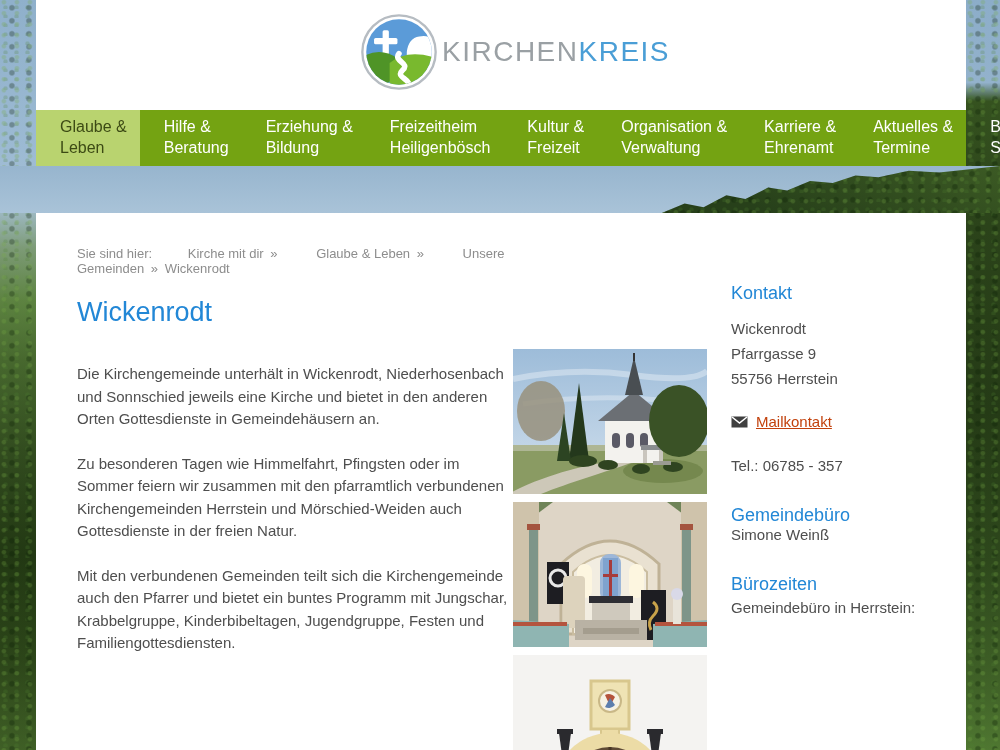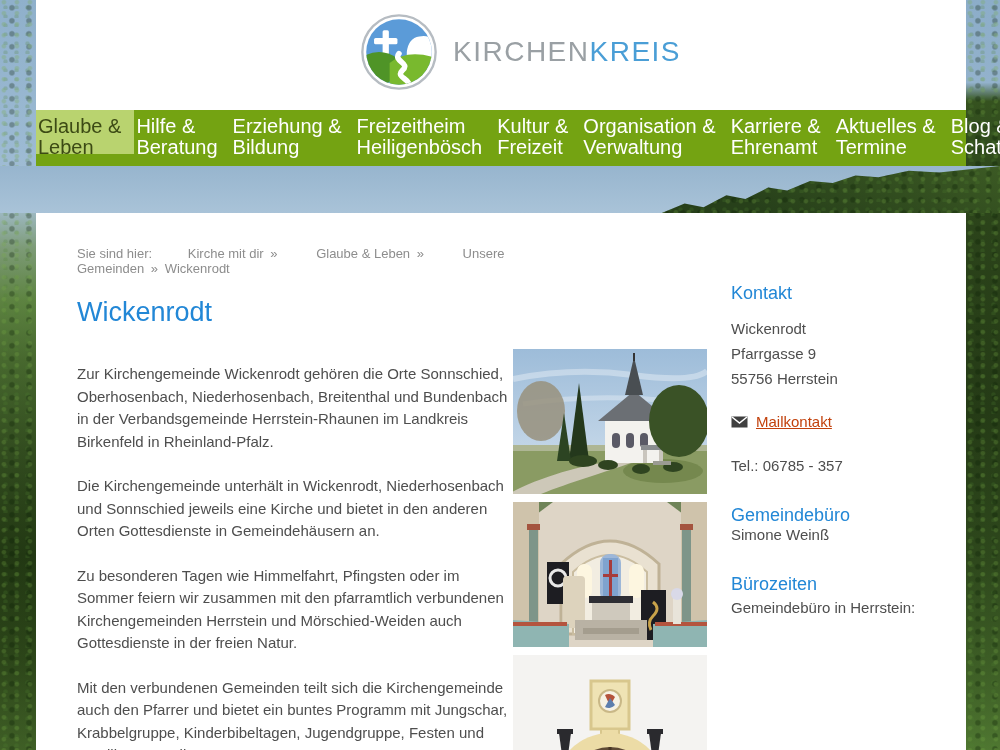"KIRCHENKREIS" .logo { gap: 15px -> 4px }
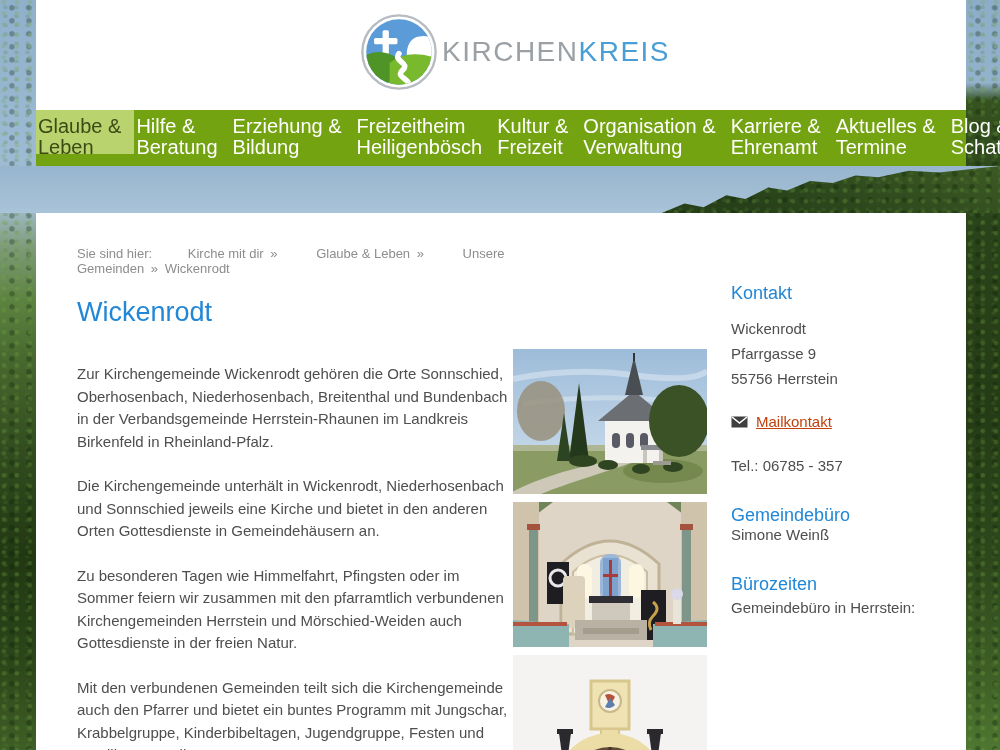"Glaube &" .nav-item { font-size: 20px -> 16px; height: 44px -> 56px; padding: 6px 13px 0 2px -> 6px 13px 0 24px }
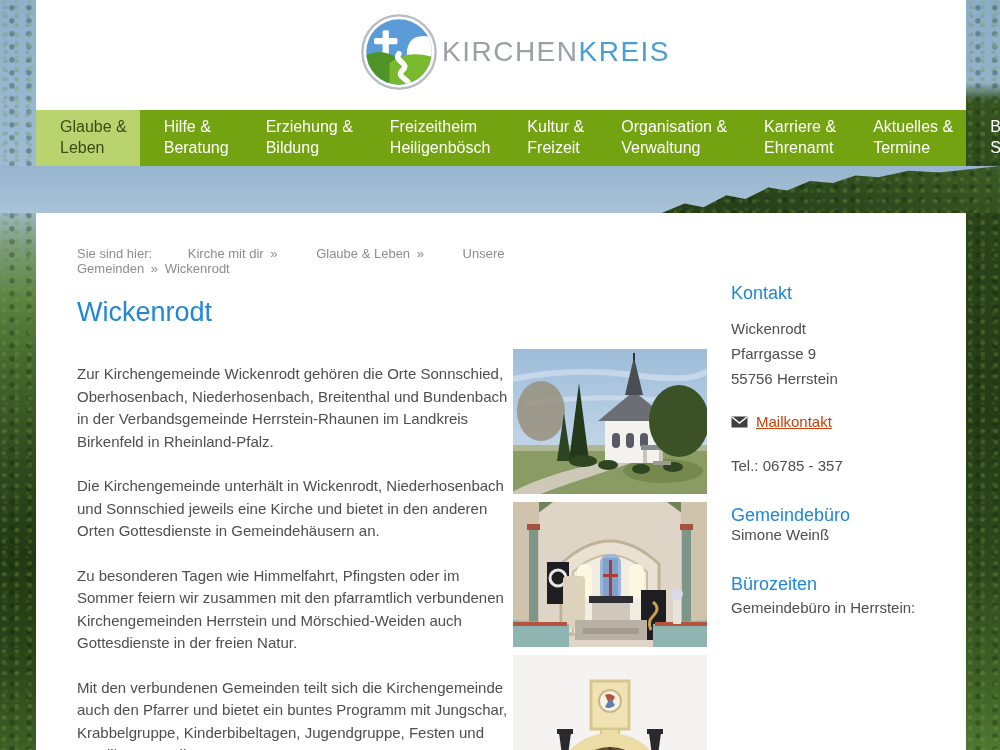"Zur Kirchengemeinde Wickenrodt gehören" p { html: <p>Zur Kirchengemeinde Wickenrodt gehören die Orte Sonnschied, Oberhosenbach, Niederhosenbach, Breitenthal und Bundenbach in der Verbandsgemeinde Herrstein-Rhaunen im Landkreis Birkenfeld in Rheinland-Pfalz.</p> -> none }
